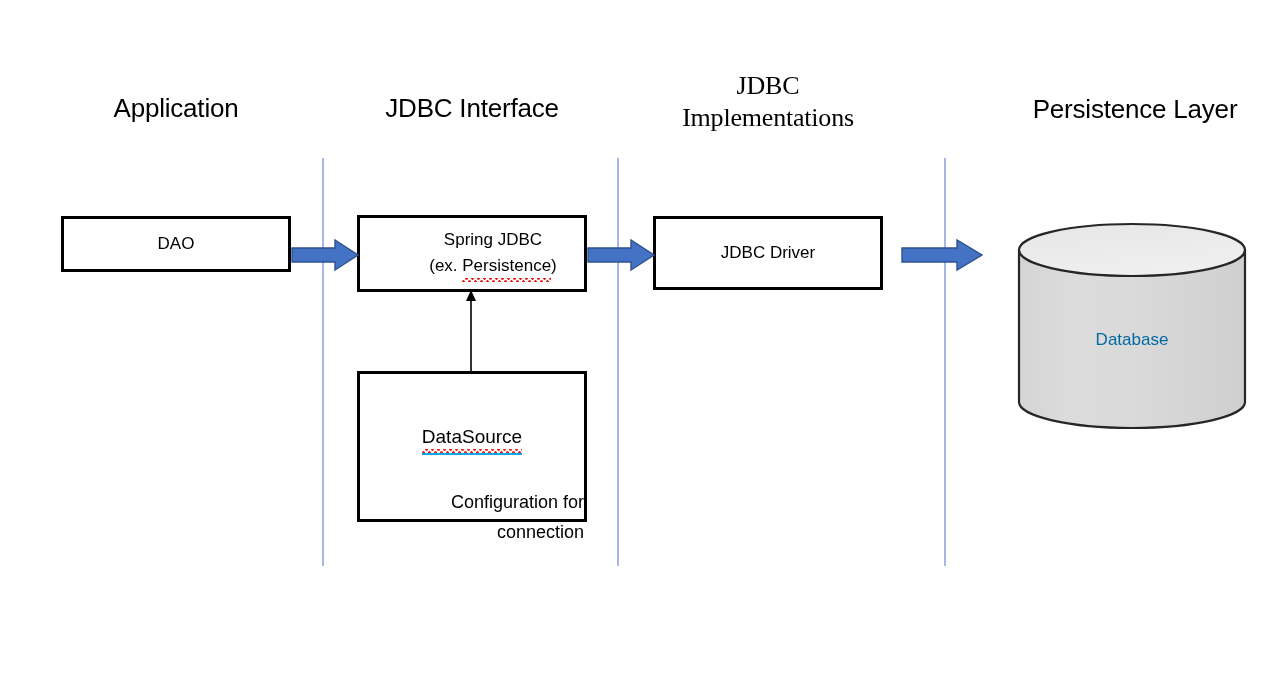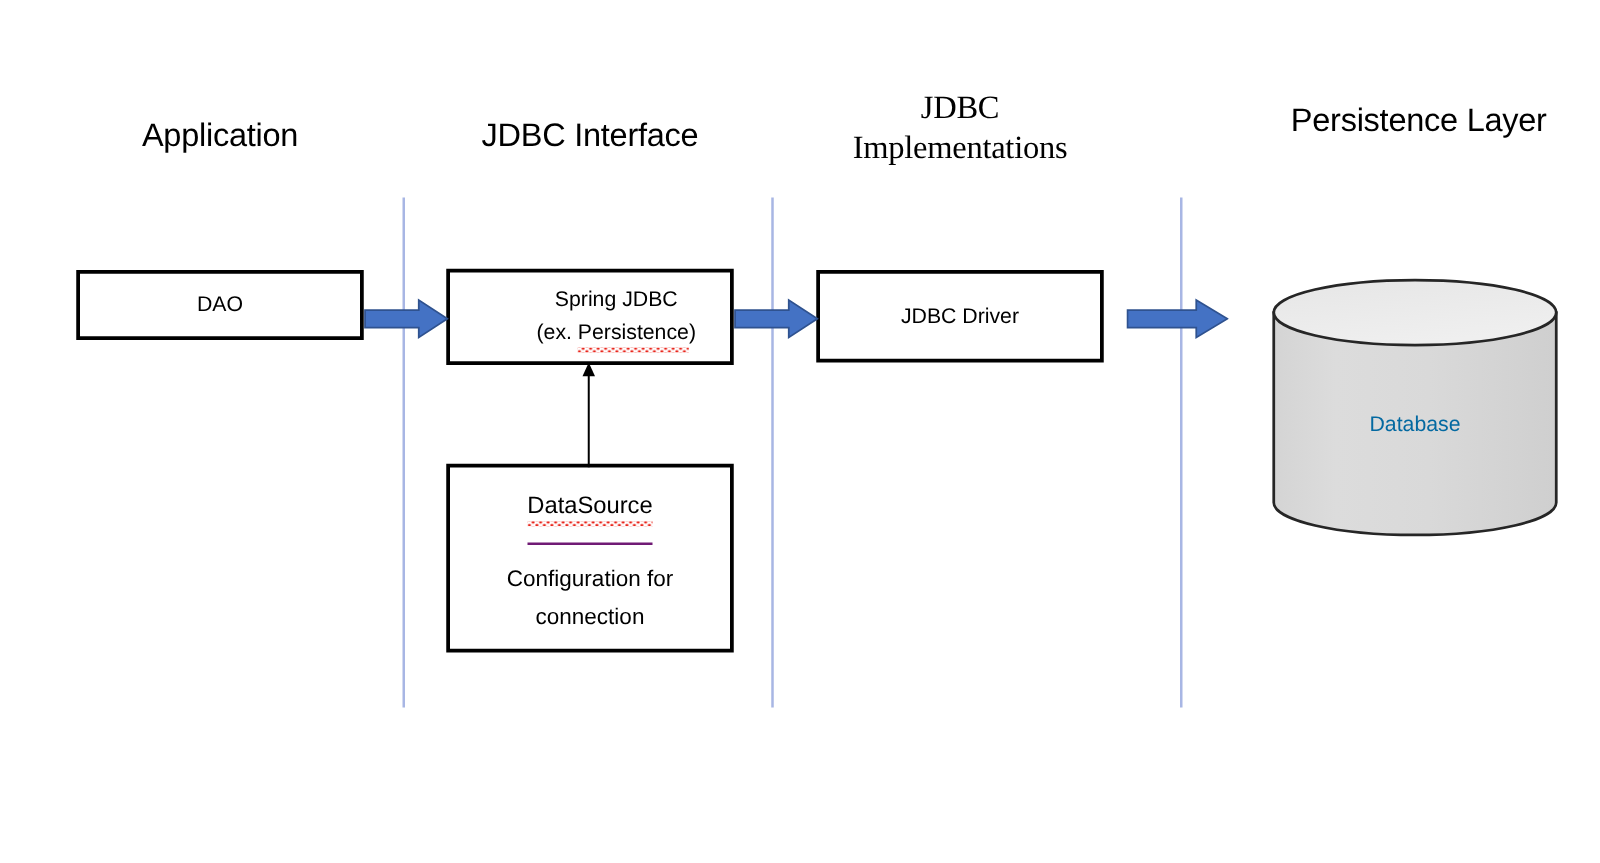"Persistence Layer" #header-persistence-layer { top: 80px -> 93px }
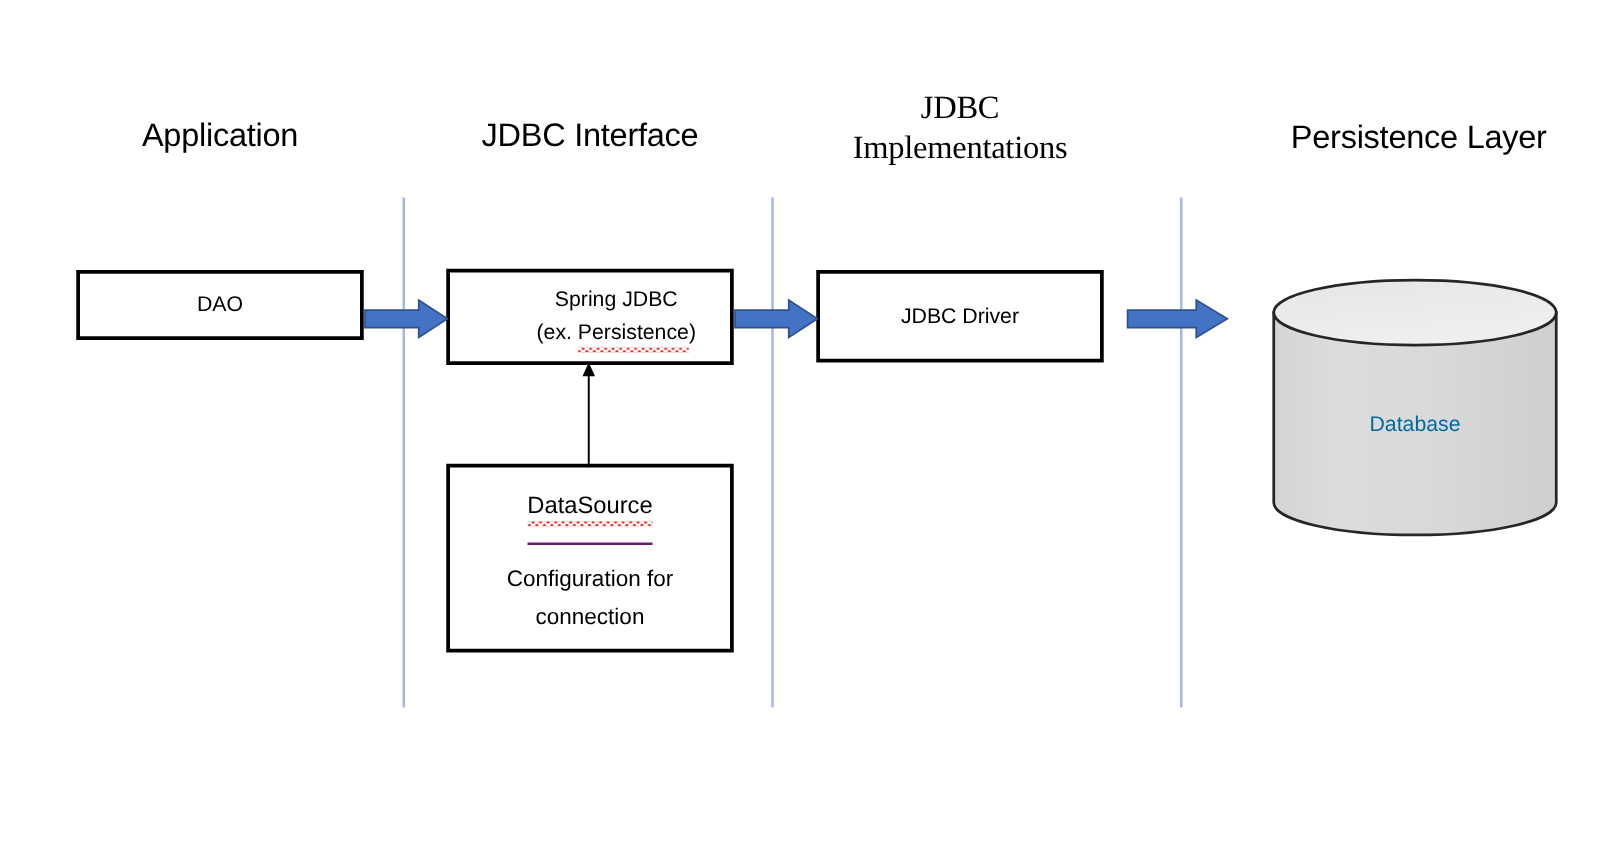"DataSource" .underline-solid { border-bottom: 2px solid #701a75 -> 2px solid #0ea5e9; margin-top: none -> 32px; padding-bottom: 14px -> 1px }
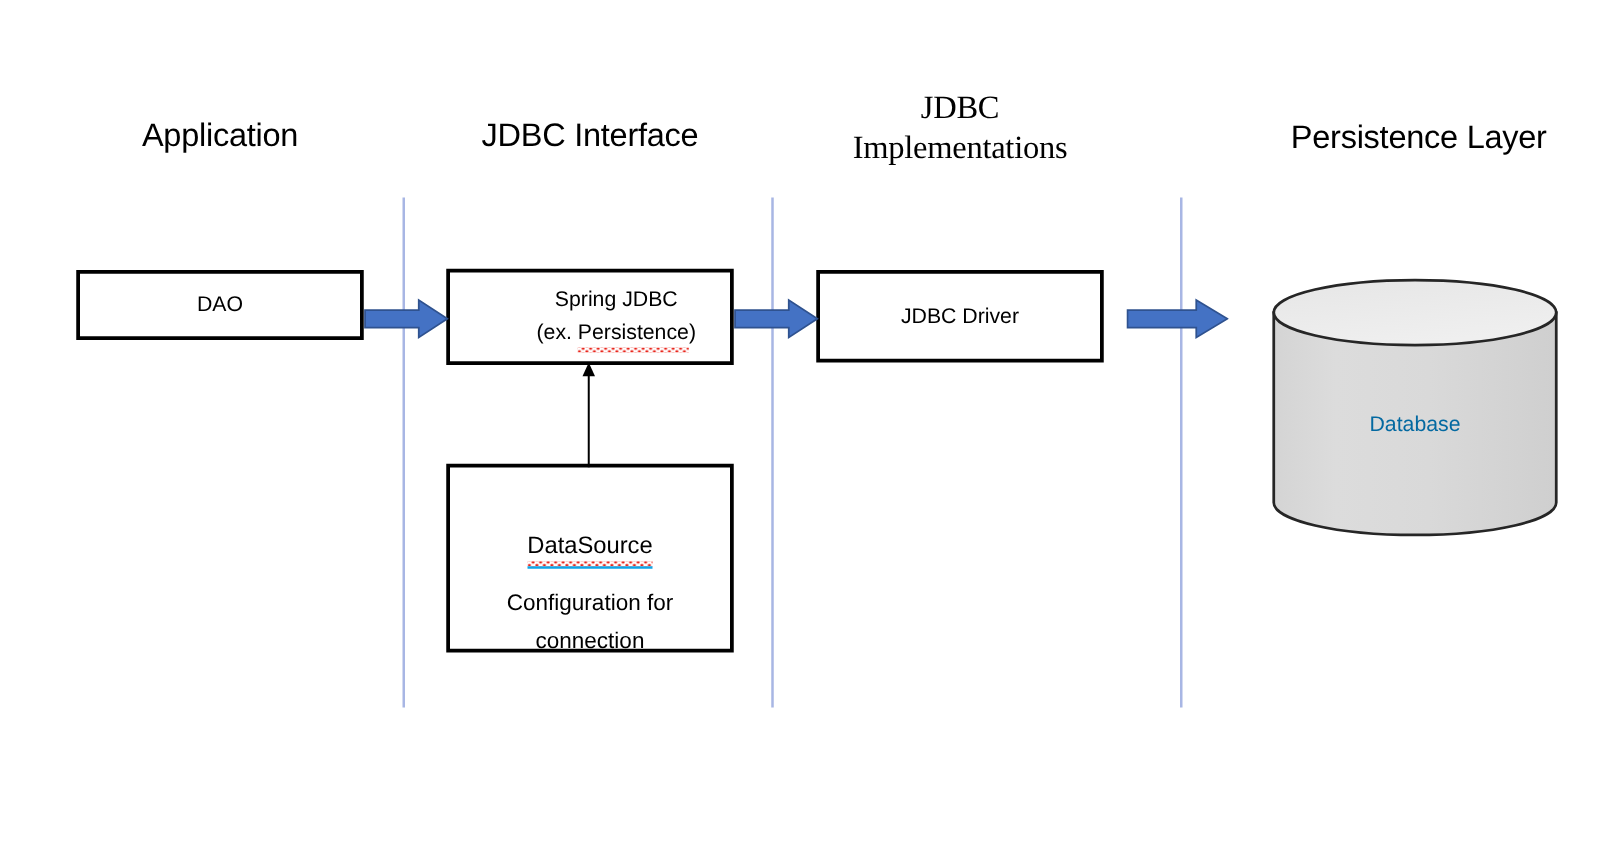"Configuration for connection" #datasource-desc { margin-top: 12px -> 32px; text-align: none -> right }
